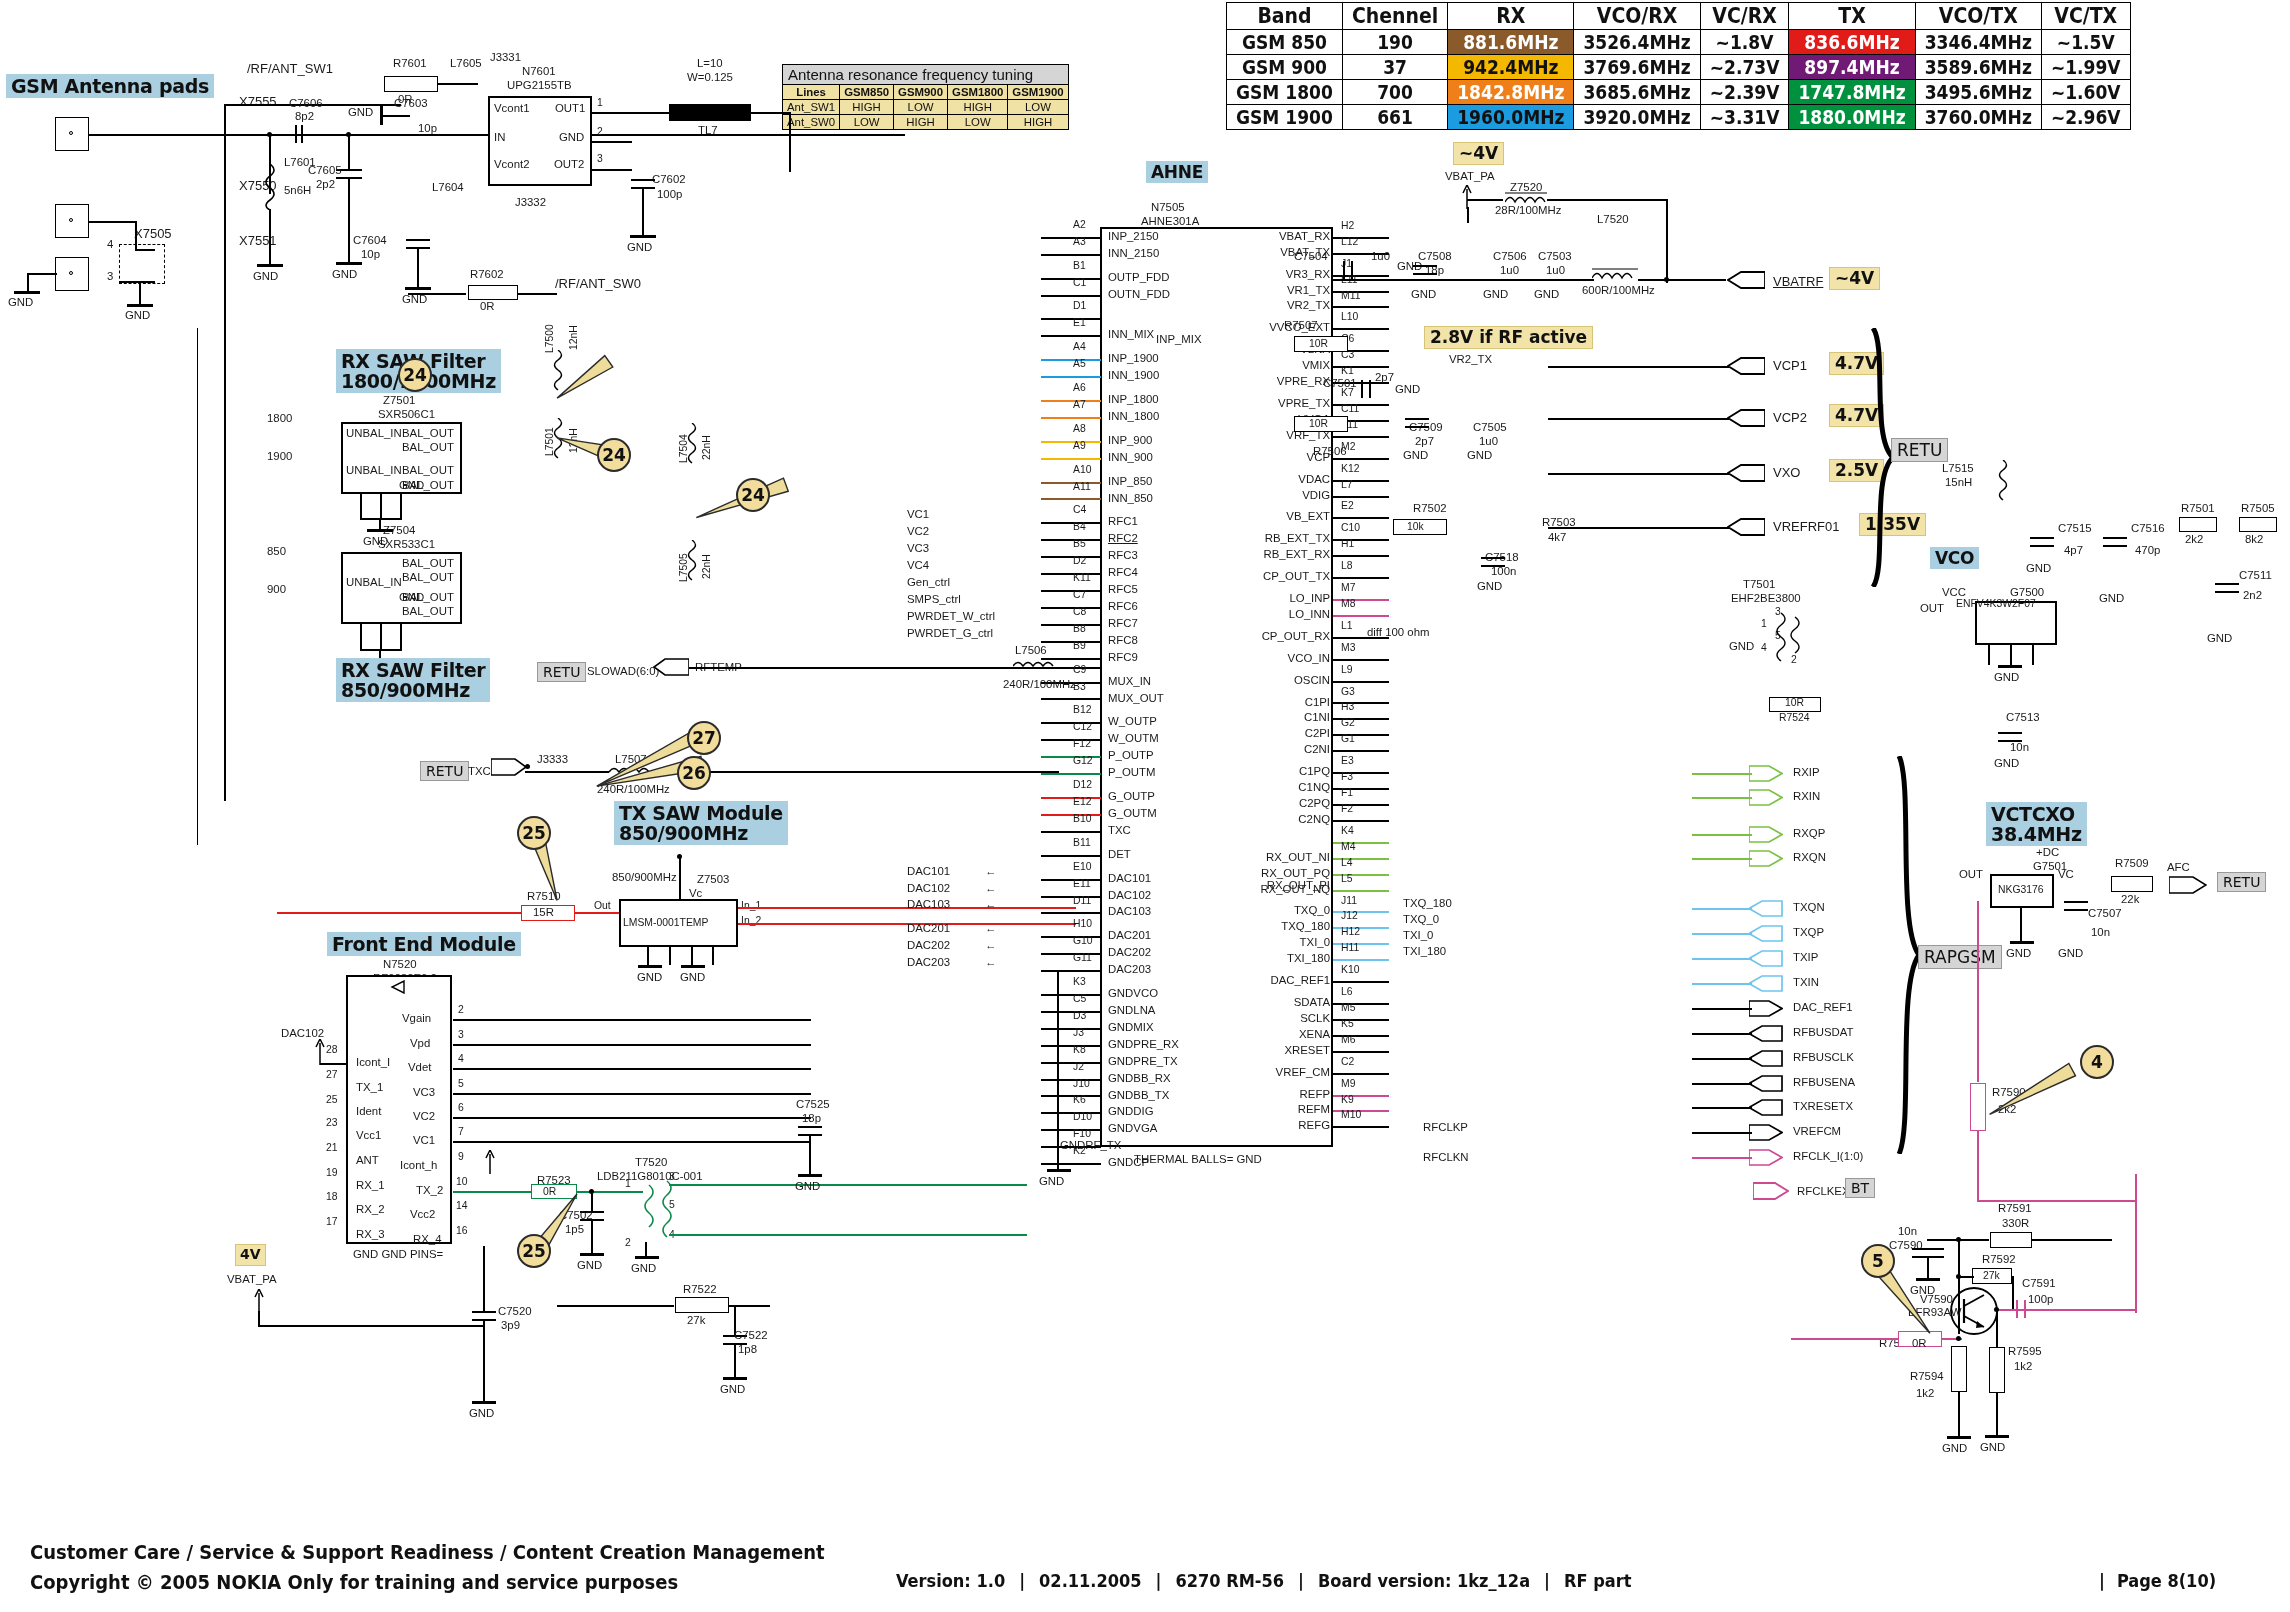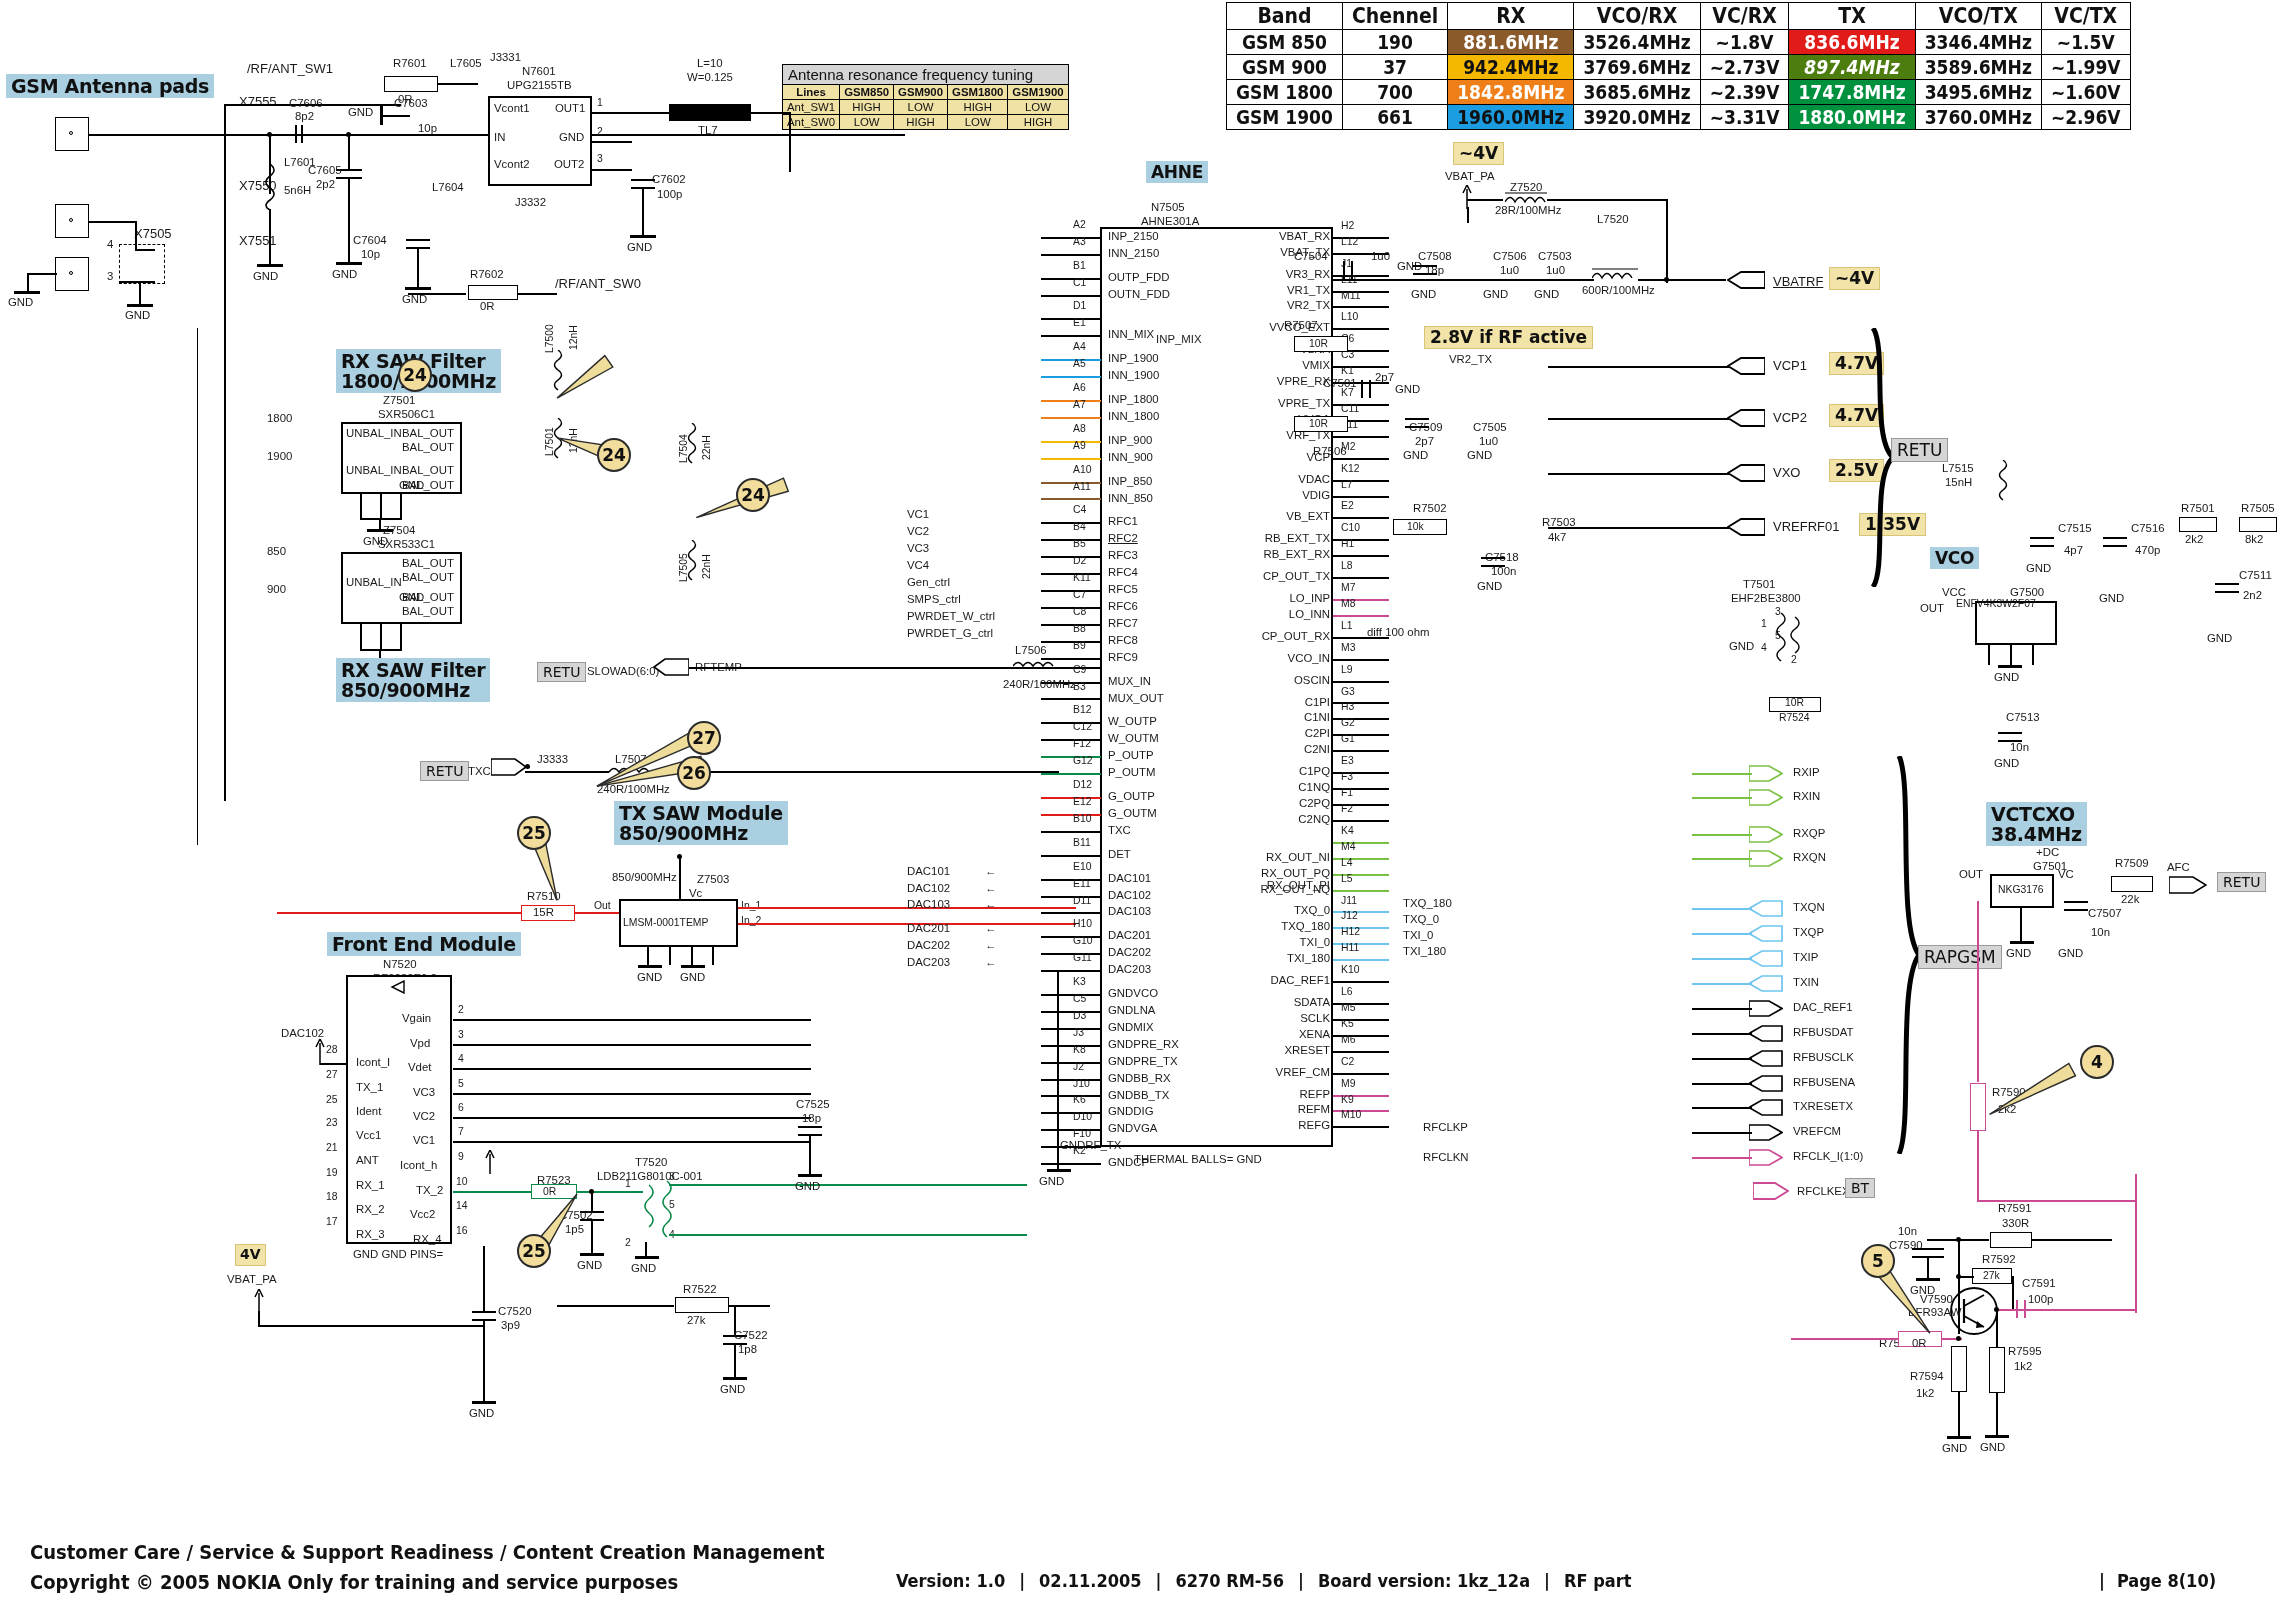"897.4MHz" td { background: #4d7c0f -> #701a75; font-style: italic -> none }
